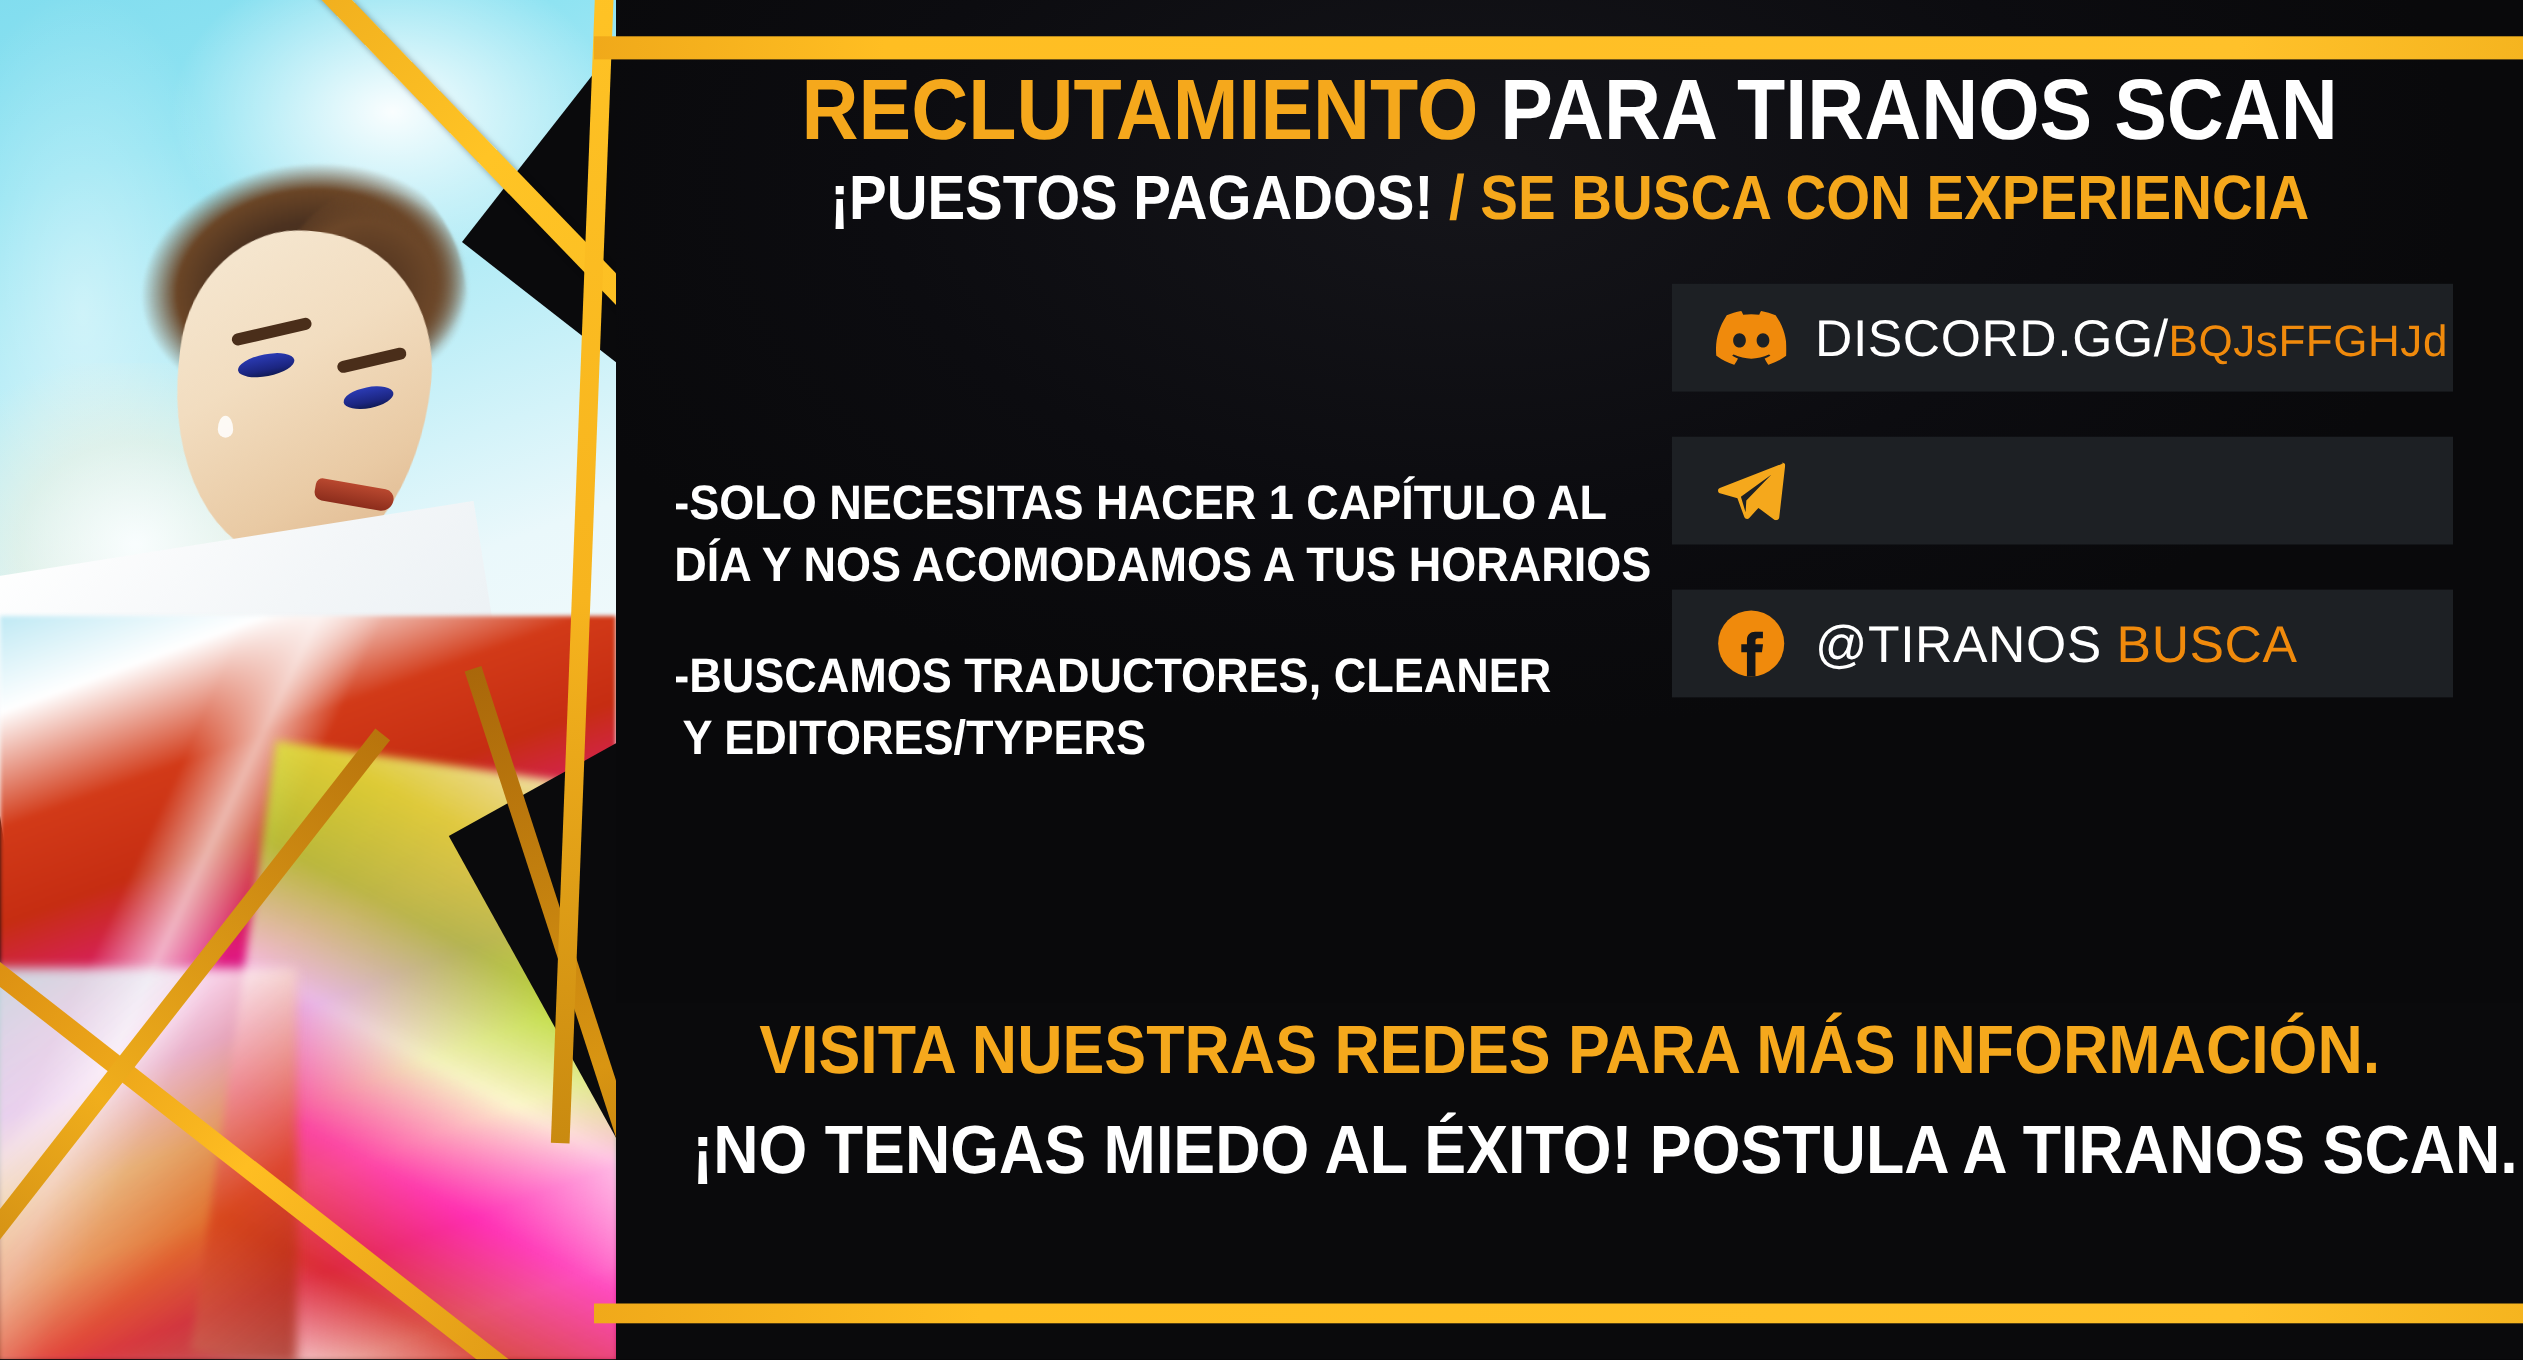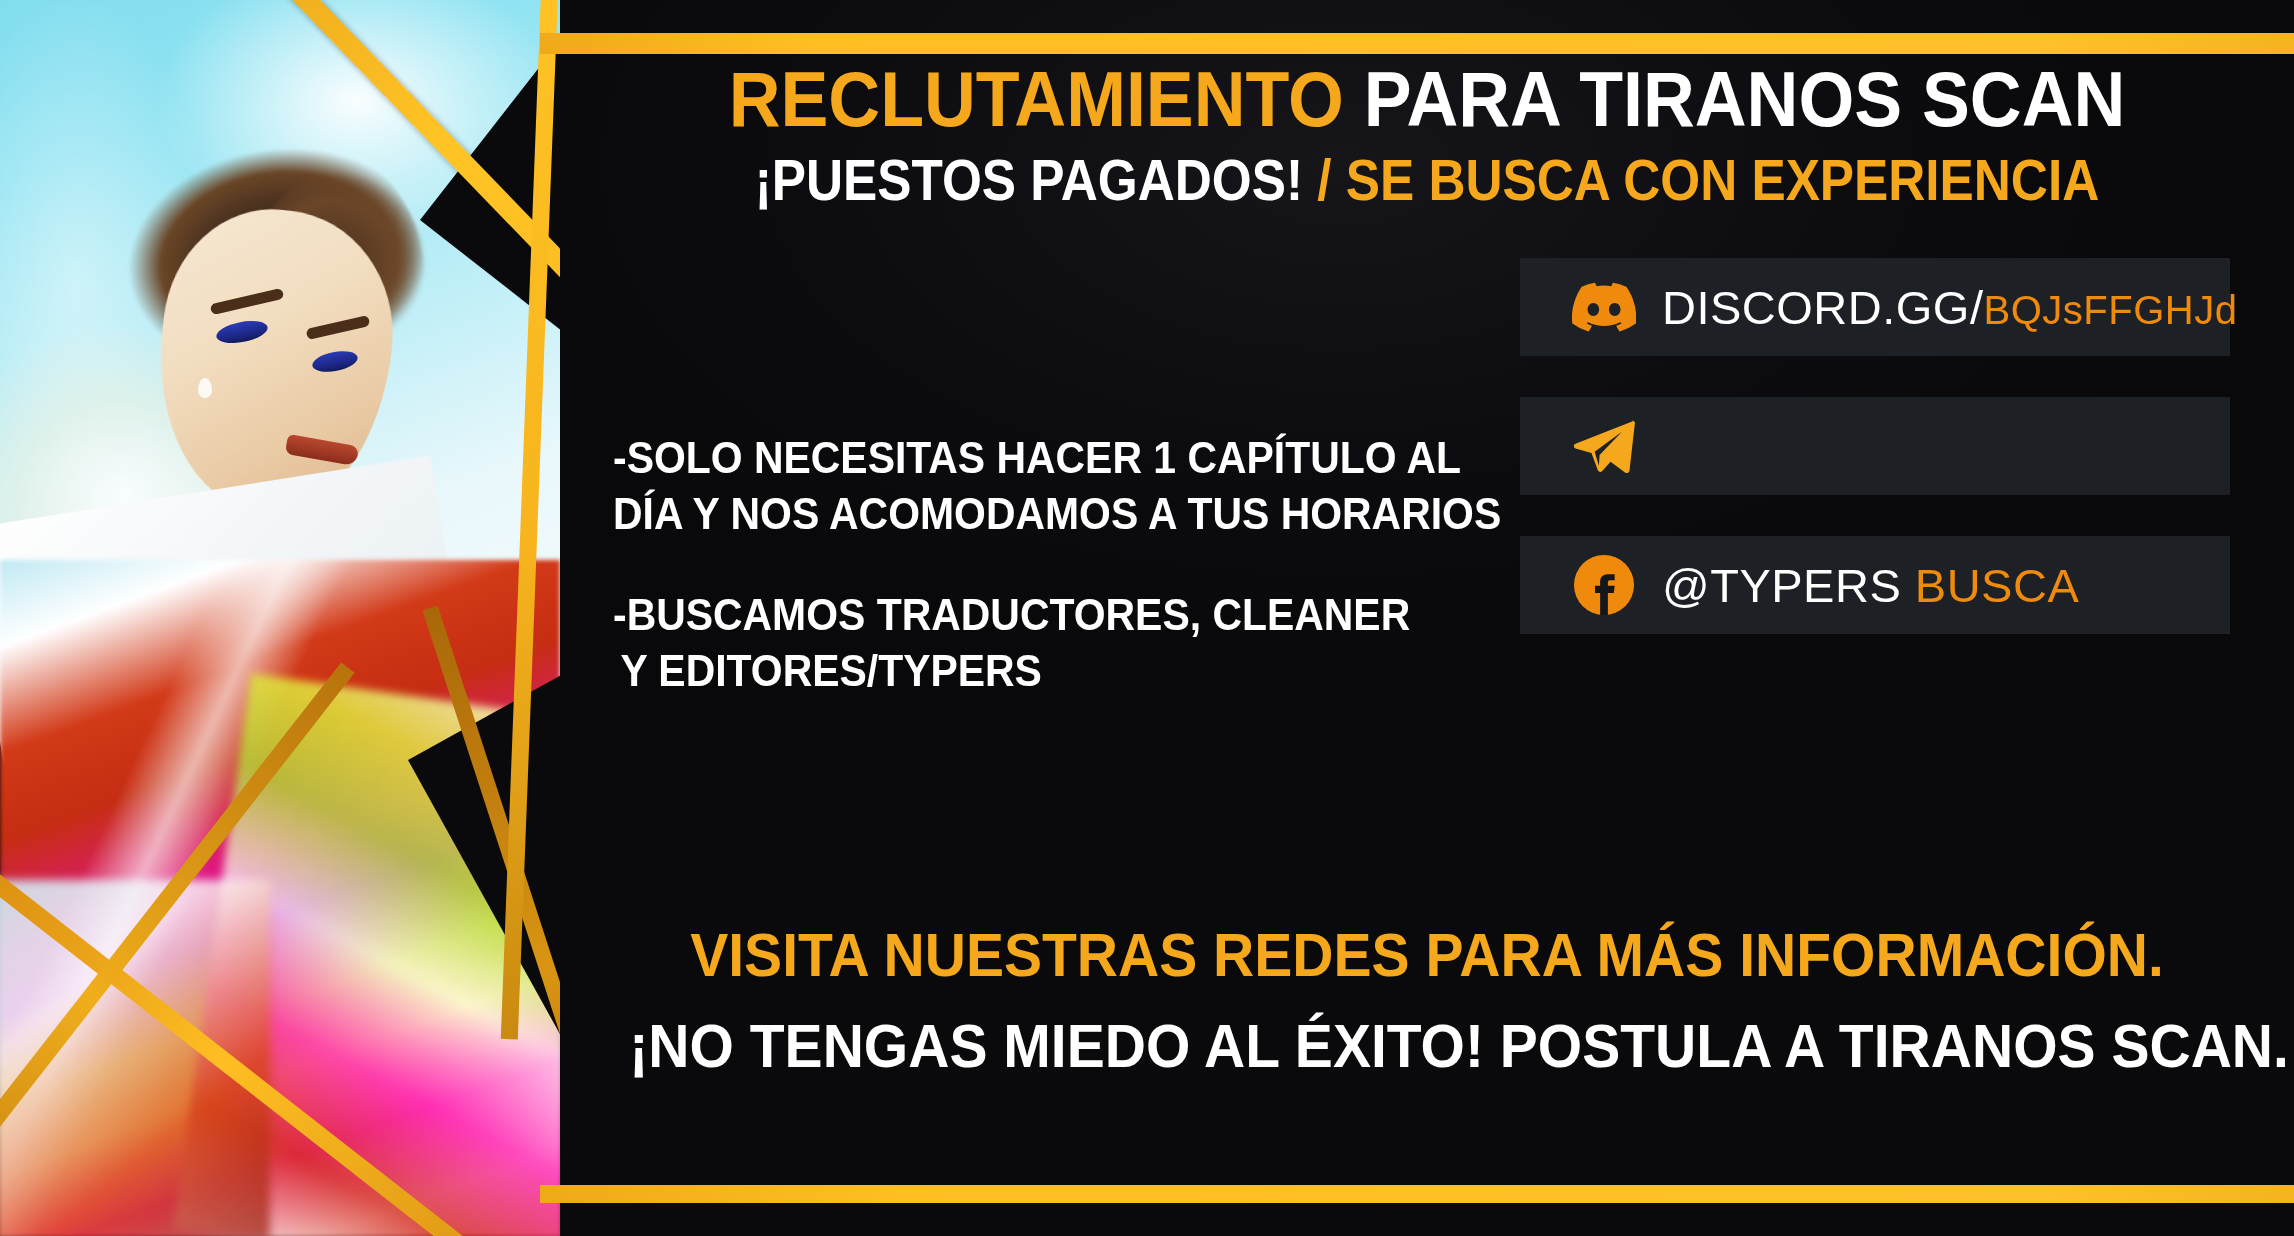"DISCORD.GG/BQJsFFGHJd" .card { padding-left: 52px -> 40px }
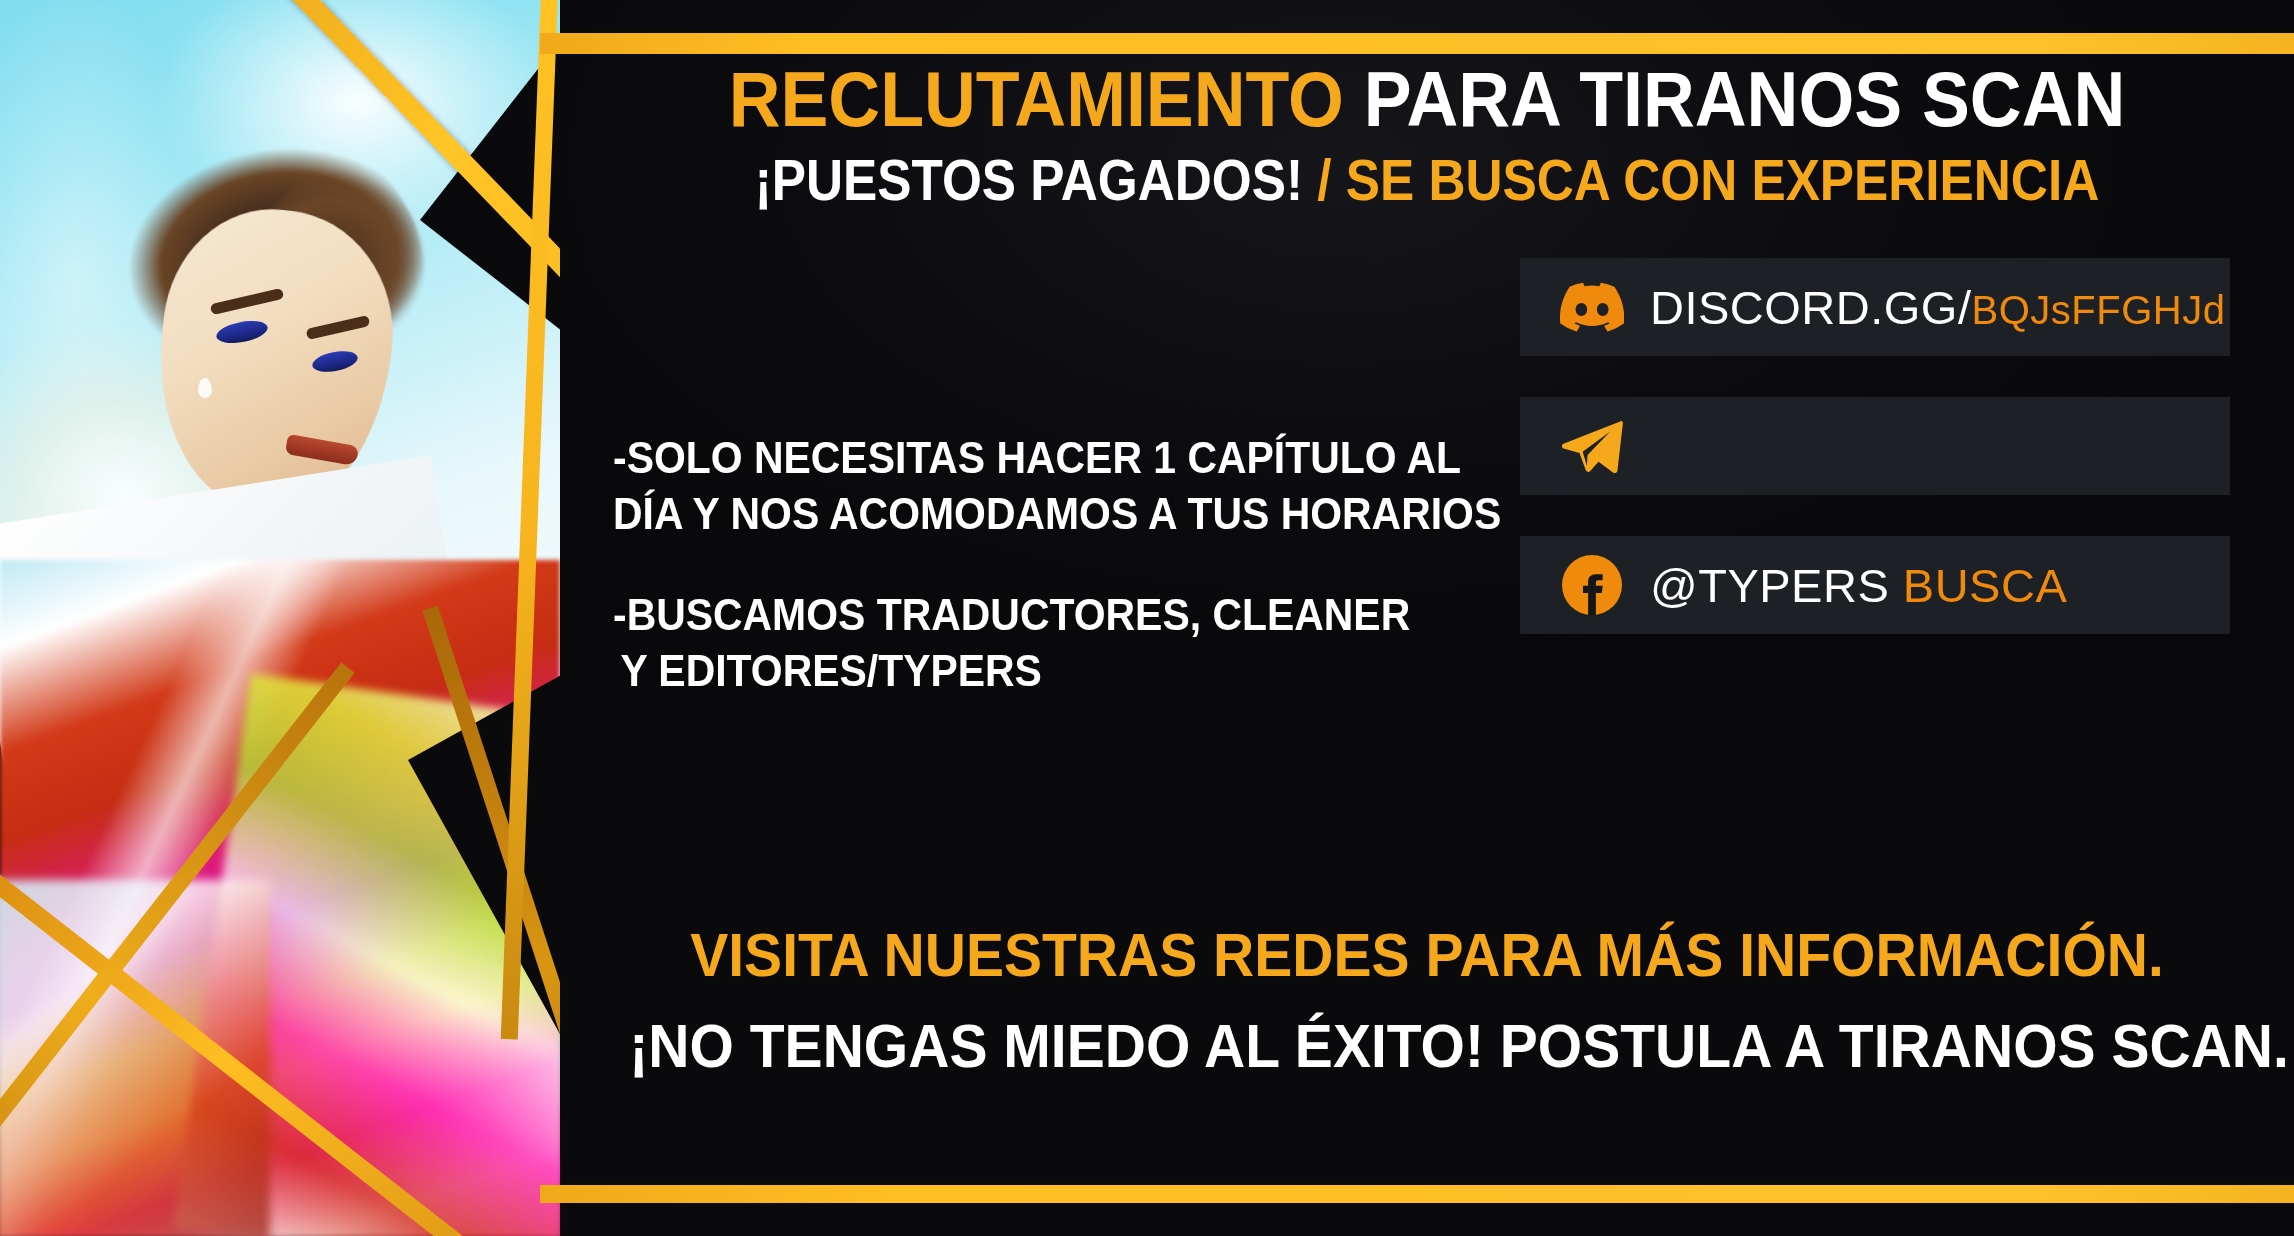"@TYPERS" span.wht { text: @TYPERS -> @TIRANOS }
